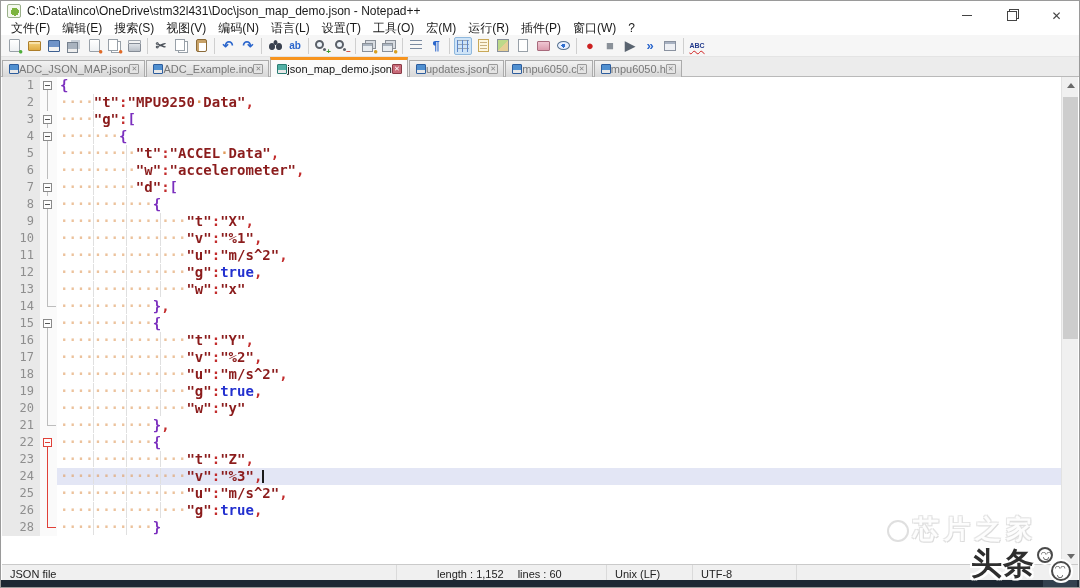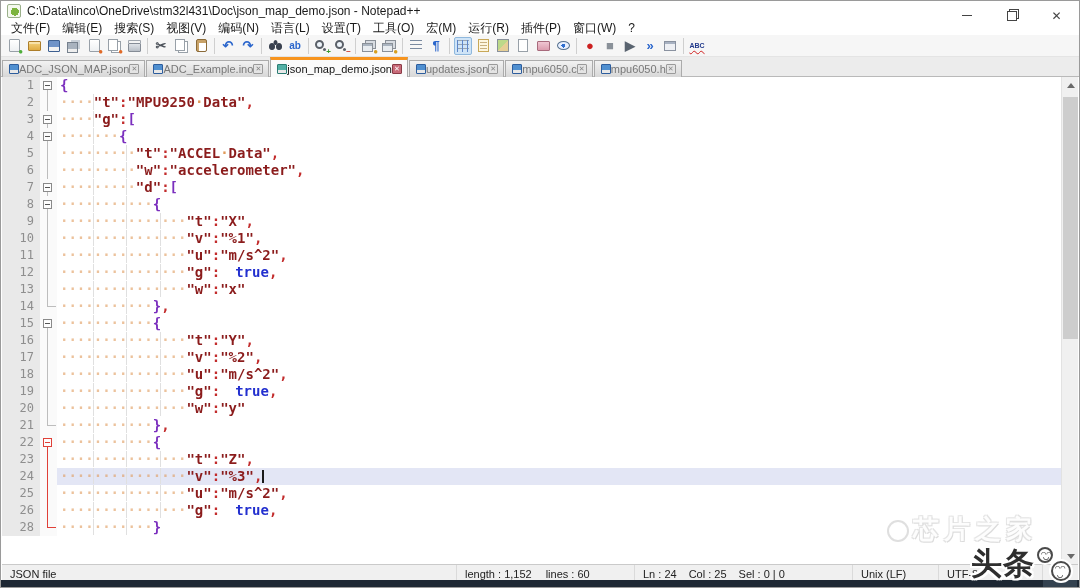"true" .tk-k { margin-left: 15px -> none }
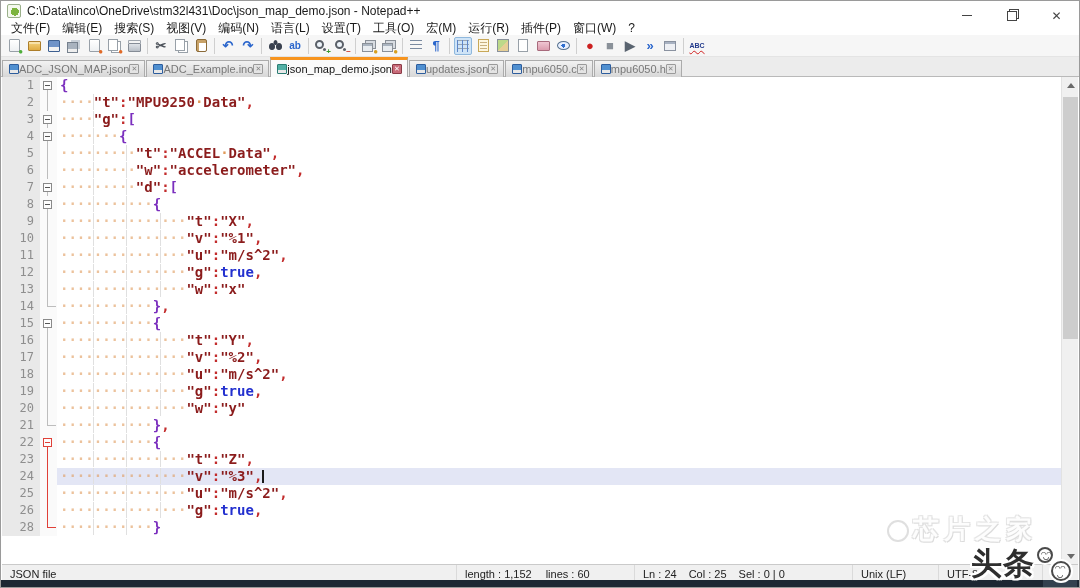"JSON file" .sb-doc { width: 455px -> 395px }
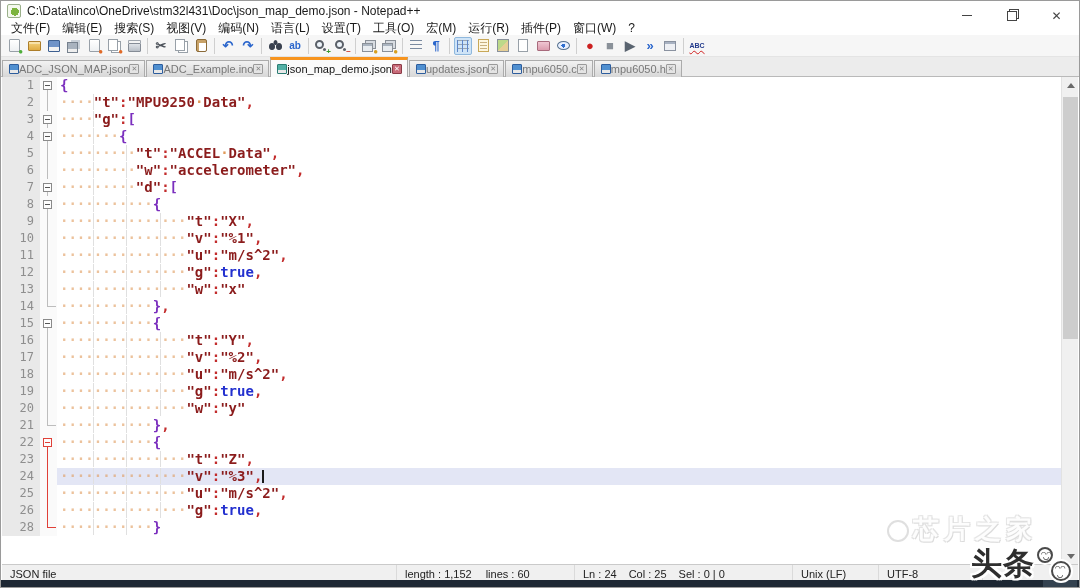"length : 1,152" .sb-len { margin-left: none -> 32px }
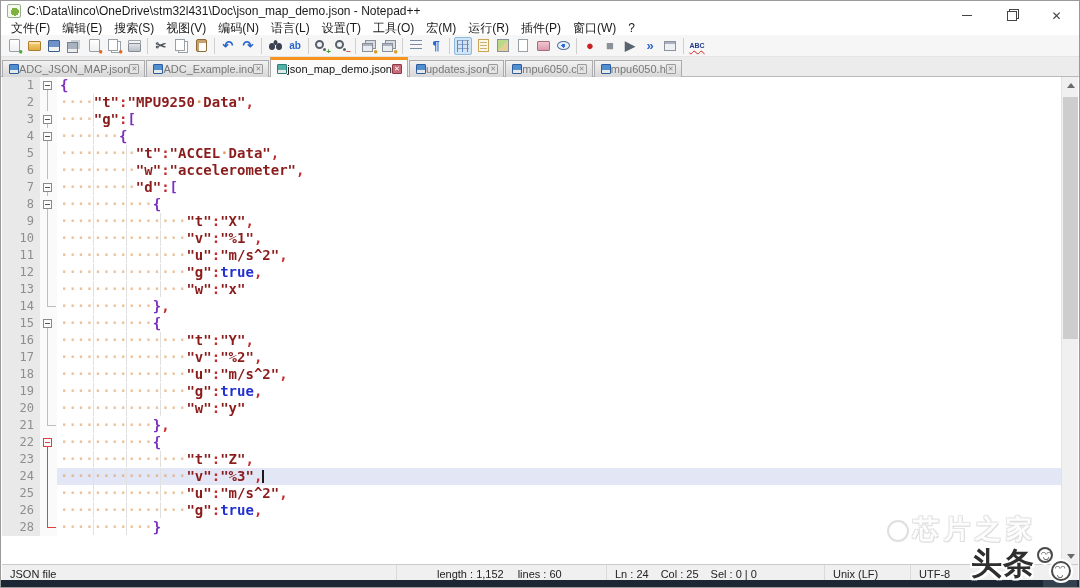"Ln : 24" div.sb-cell { html: <div> <span>Ln : 24</span> <span>Col : 25</span> <span>Sel : 0 | 0</span> </div> -> none }
